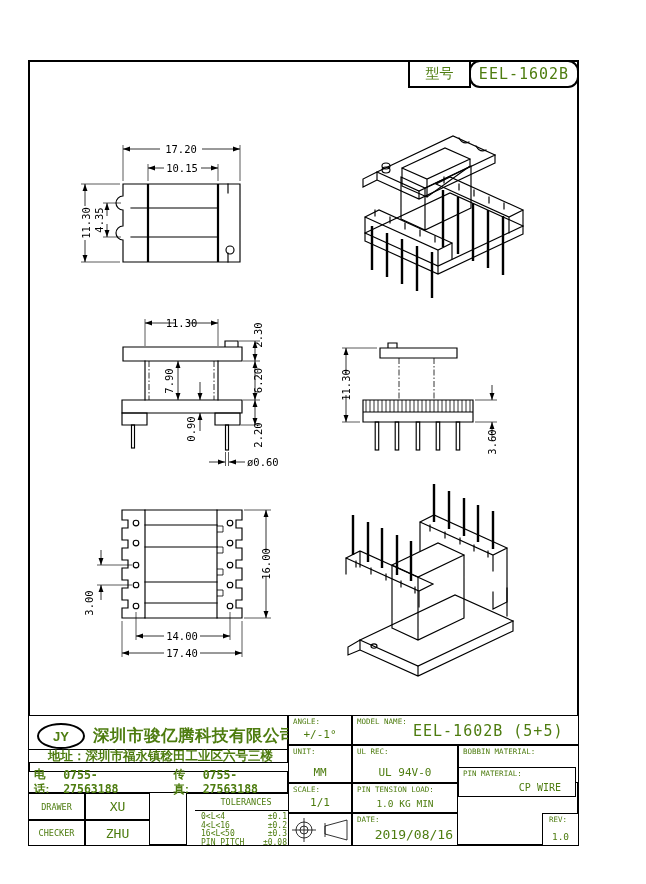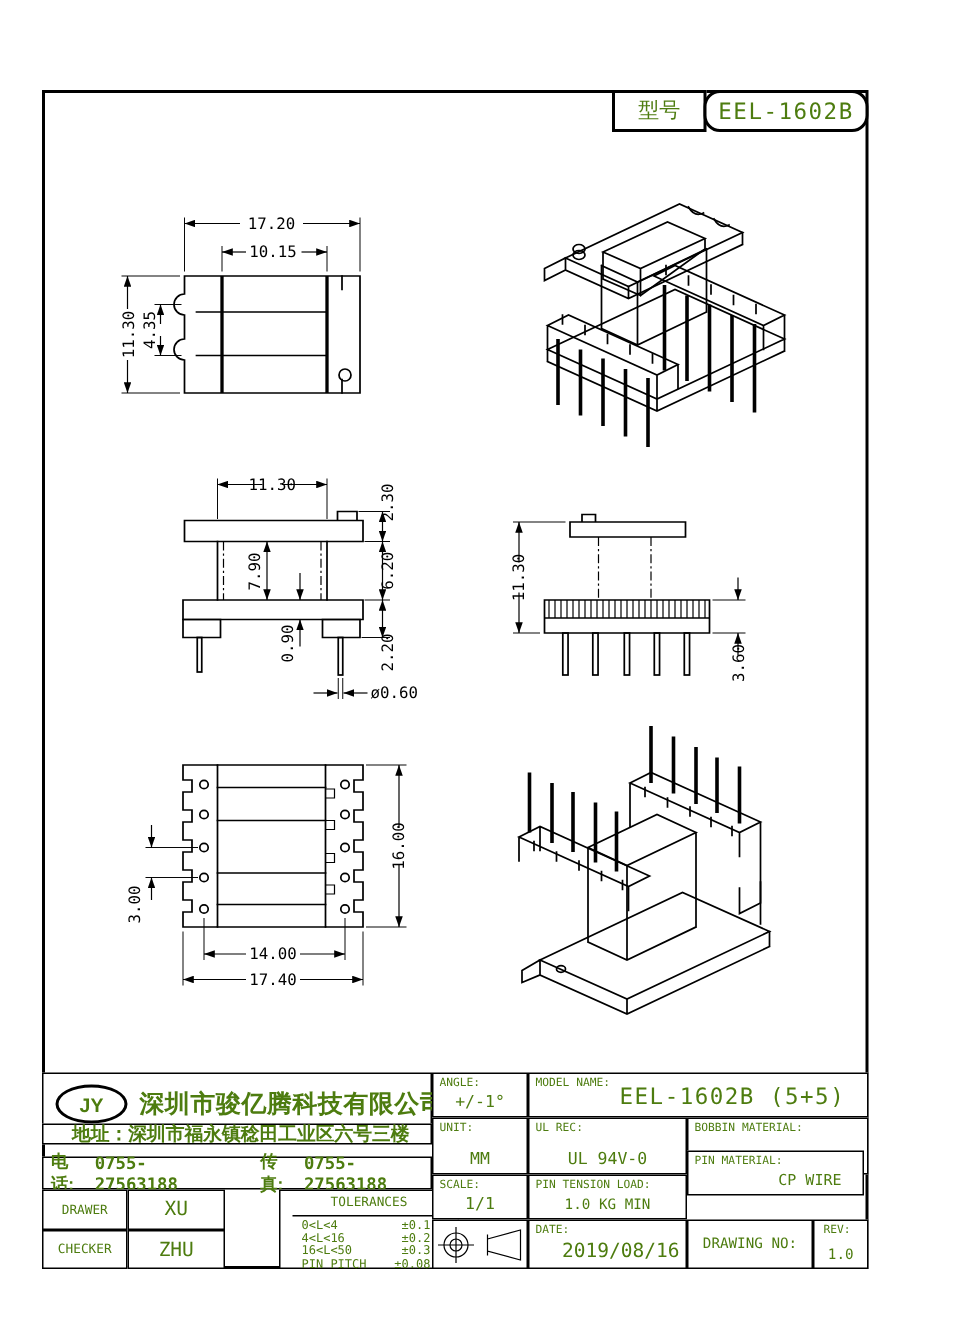"DRAWING NO:" div.cell { html: <div> <span>DRAWING NO:</span> </div> -> none }
